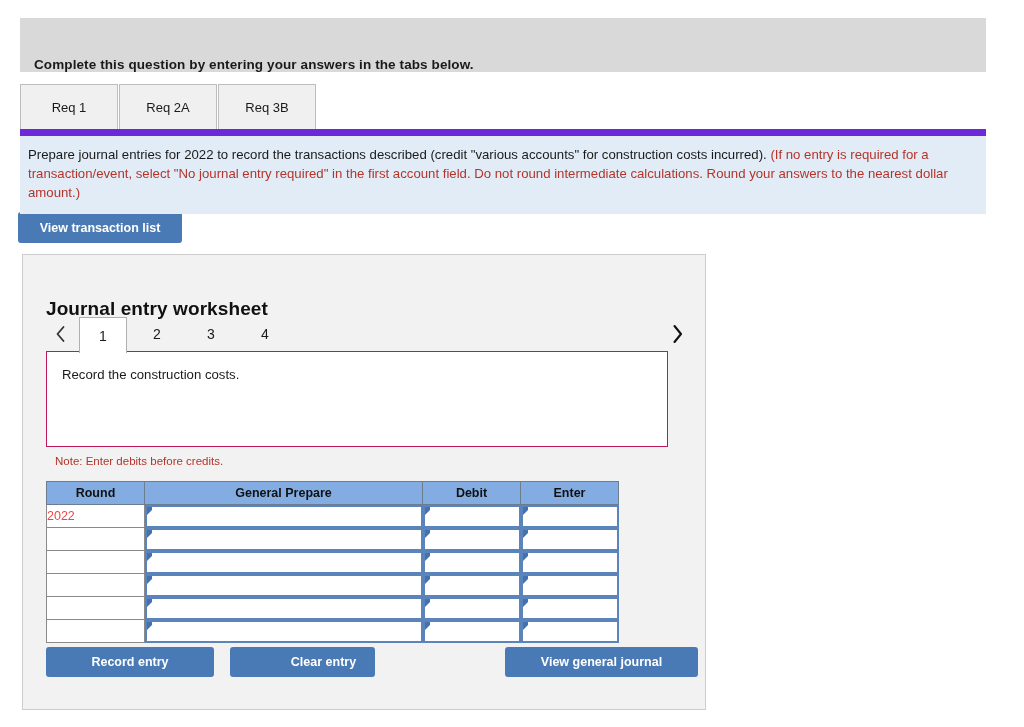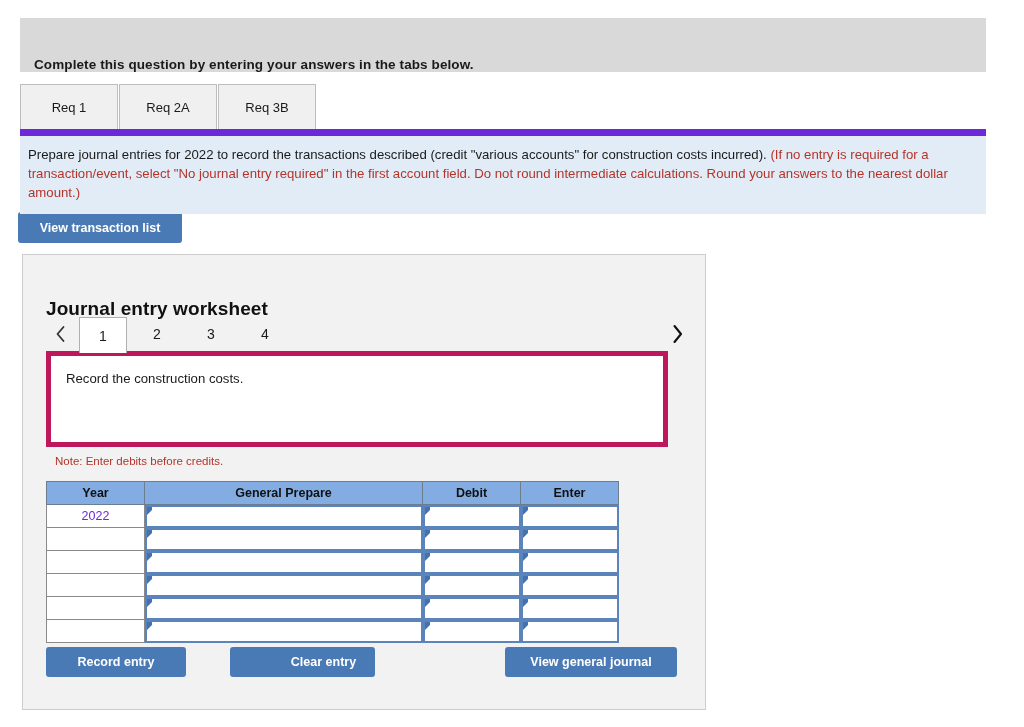"Record the construction costs." .descr-box { border: 5px solid #be185d -> 1px solid #be185d }
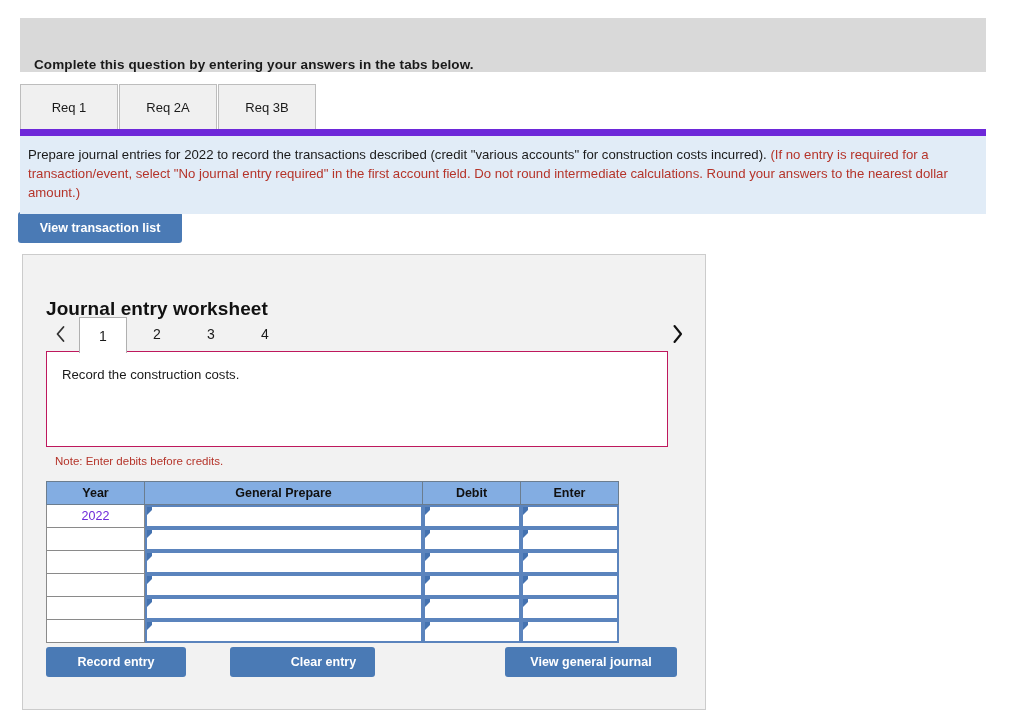"Year" th { text: Year -> Round }
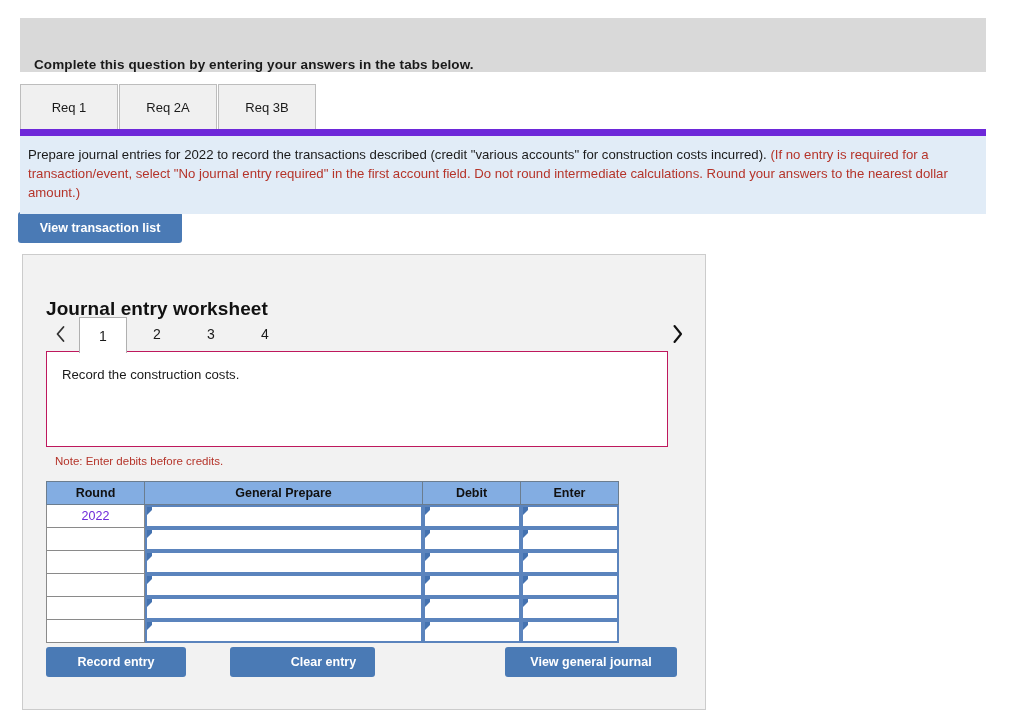"2022" .year-cell { color: #6d28d9 -> #ef4444; text-align: center -> none }
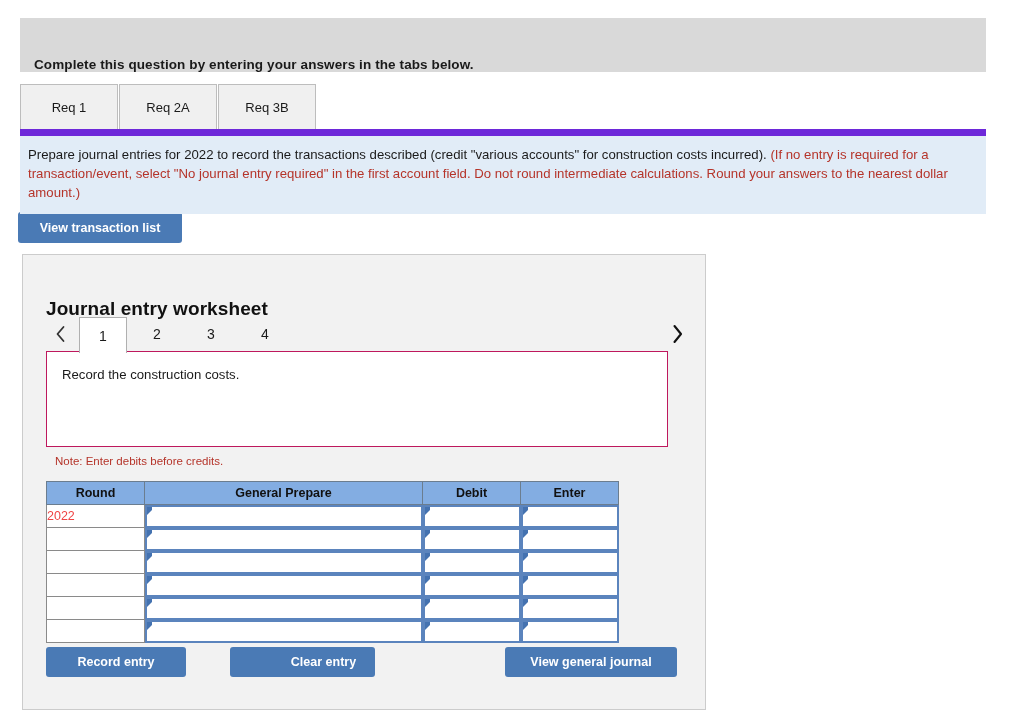"Record entry" .btn-record { width: 140px -> 168px }
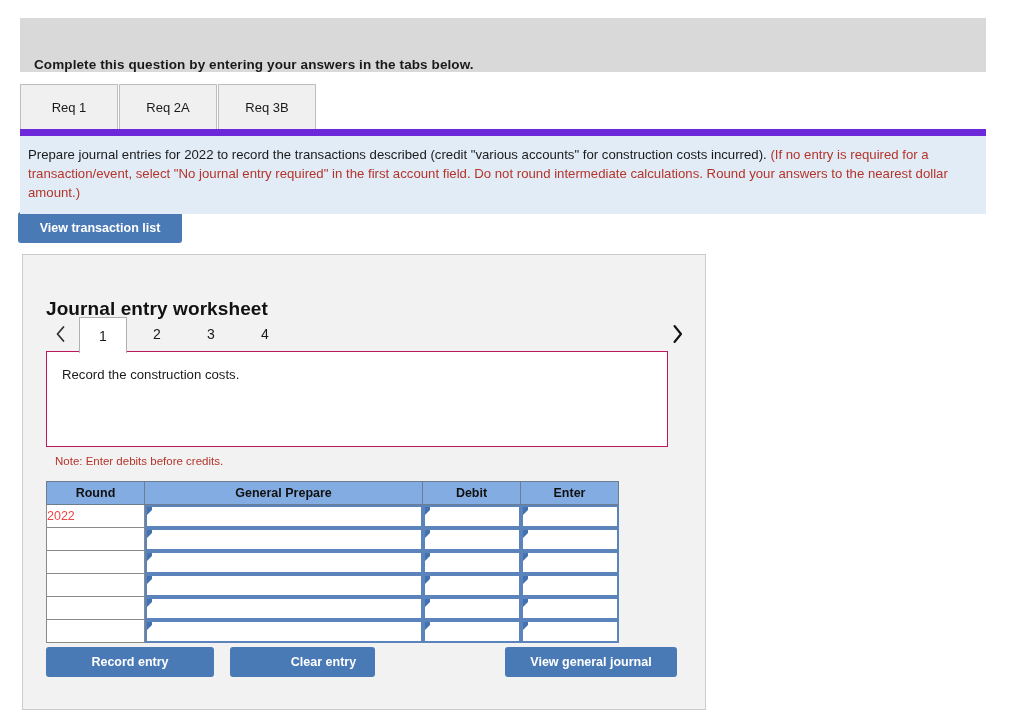"View general journal" .btn-viewjournal { width: 172px -> 193px }
